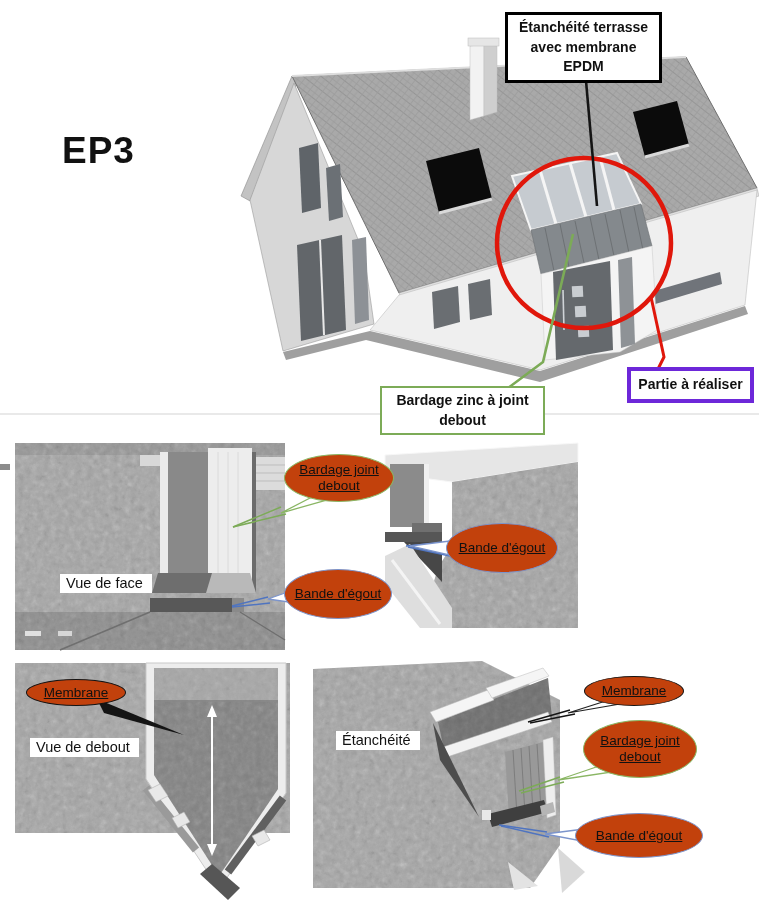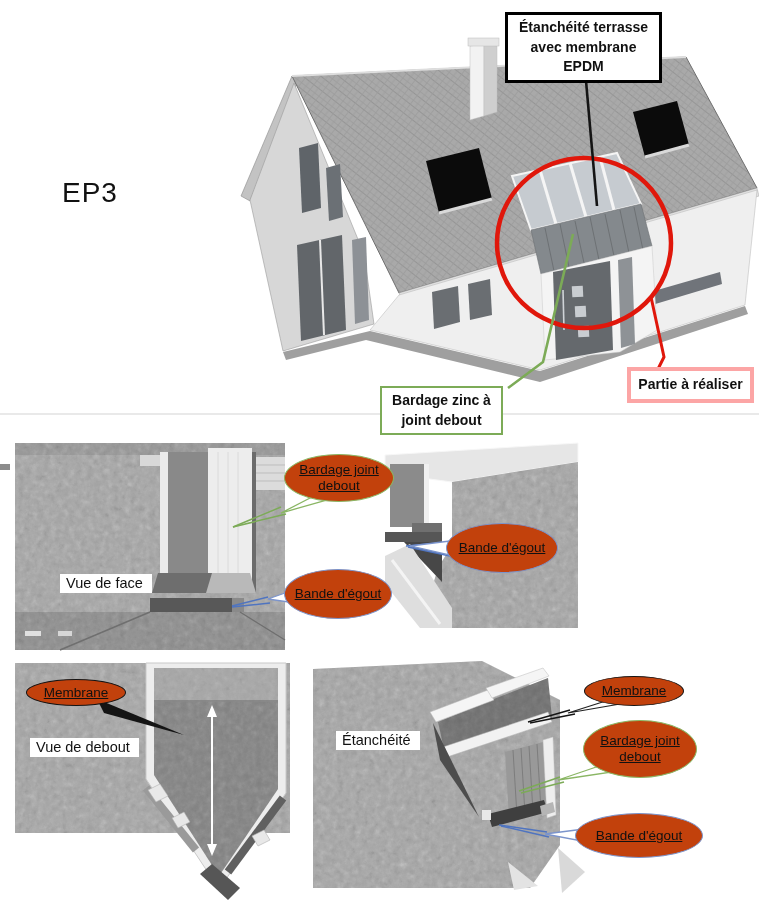"EP3" .heading { font-size: 28px -> 37px; font-weight: normal -> bold; margin-top: 47px -> none }
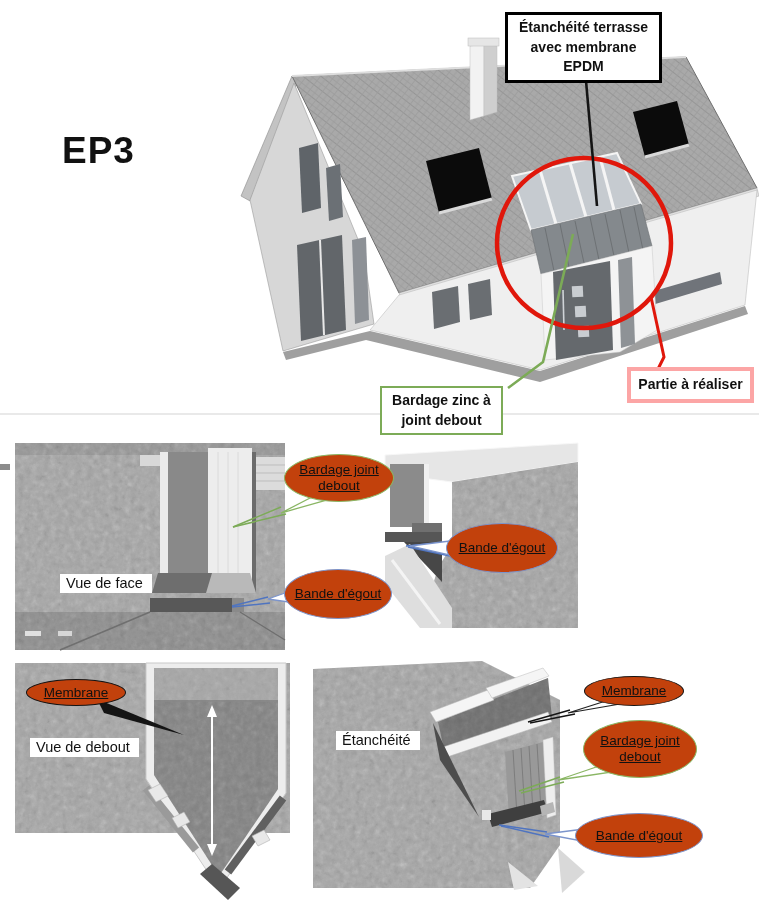"Partie à réaliser" div.abs { border: 4px solid #fca5a5 -> 4px solid #6d28d9 }
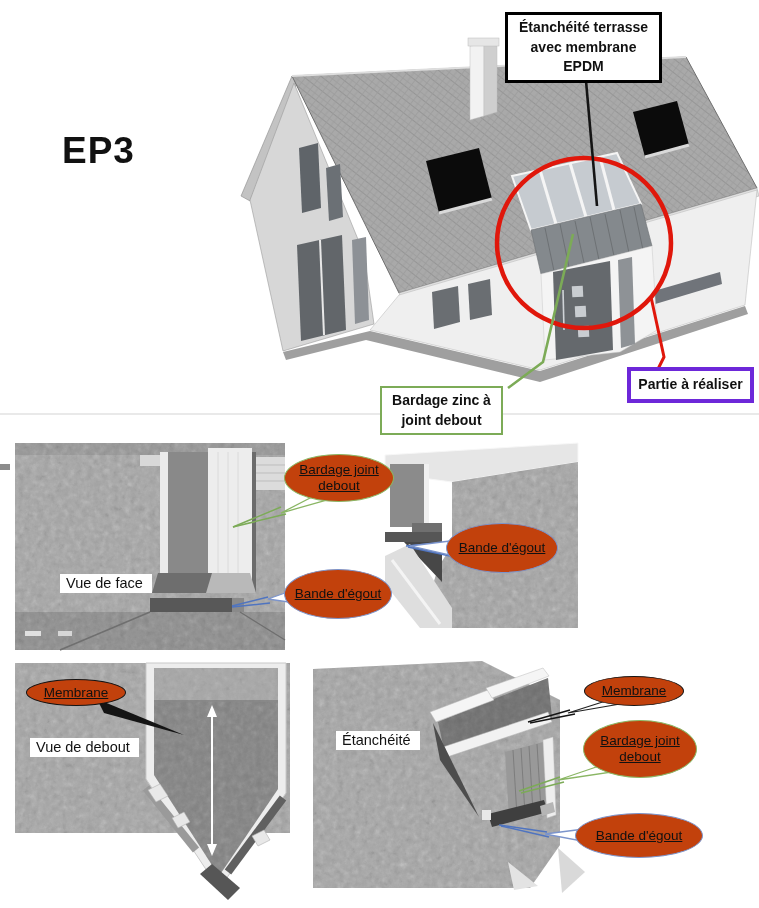"Bardage zinc à joint debout" div.abs { width: 123px -> 165px }
